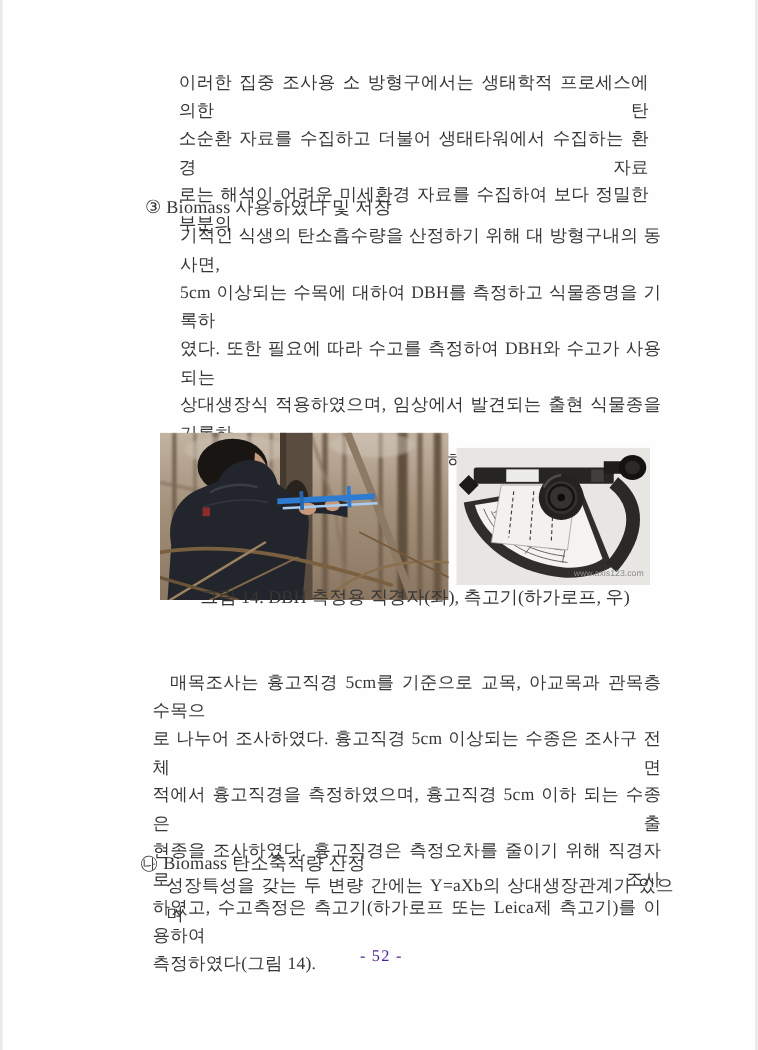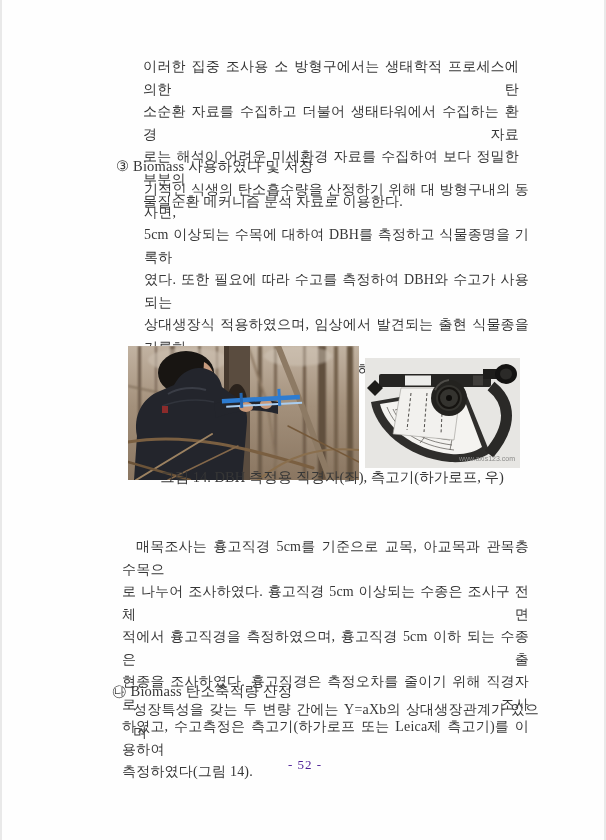"물질순환 메커니즘 분석 자료로 이용한다." div.jline { html: <div>물질순환 메커니즘 분석 자료로 이용한다.</div> -> none }
